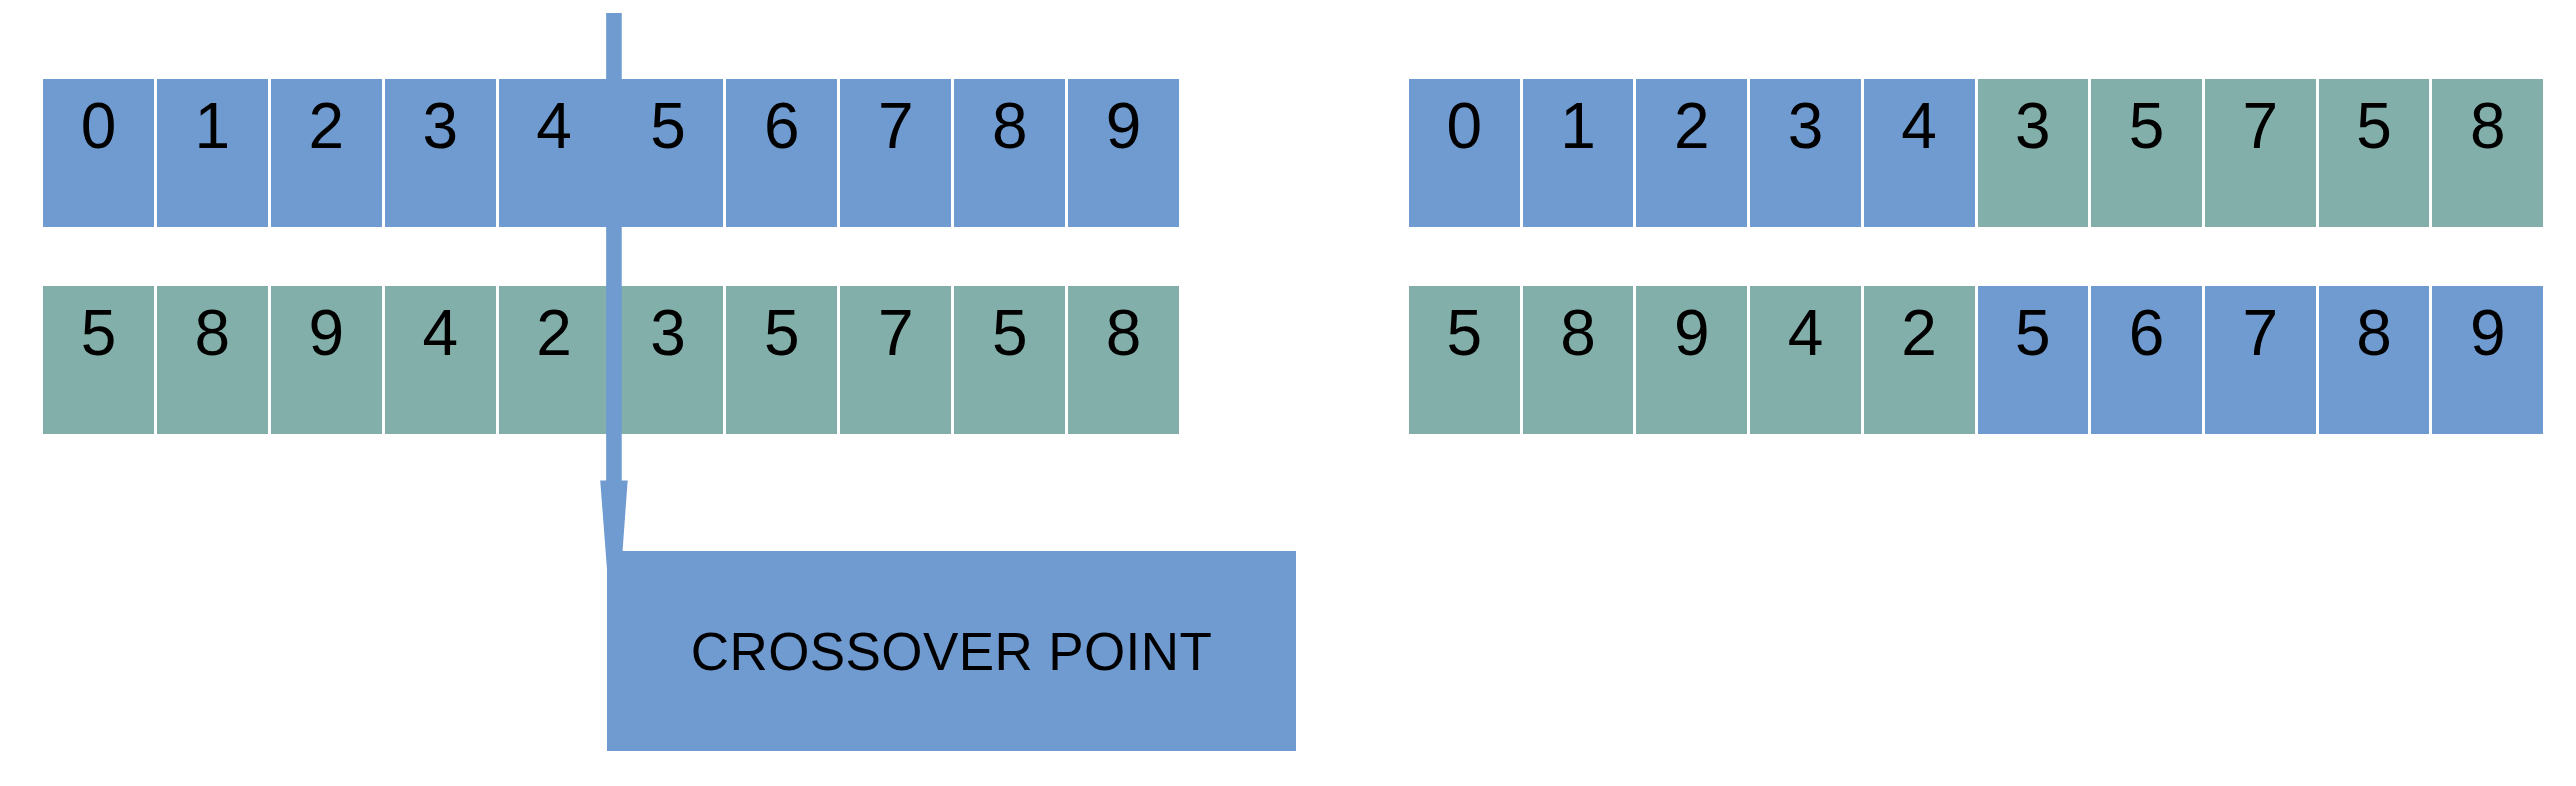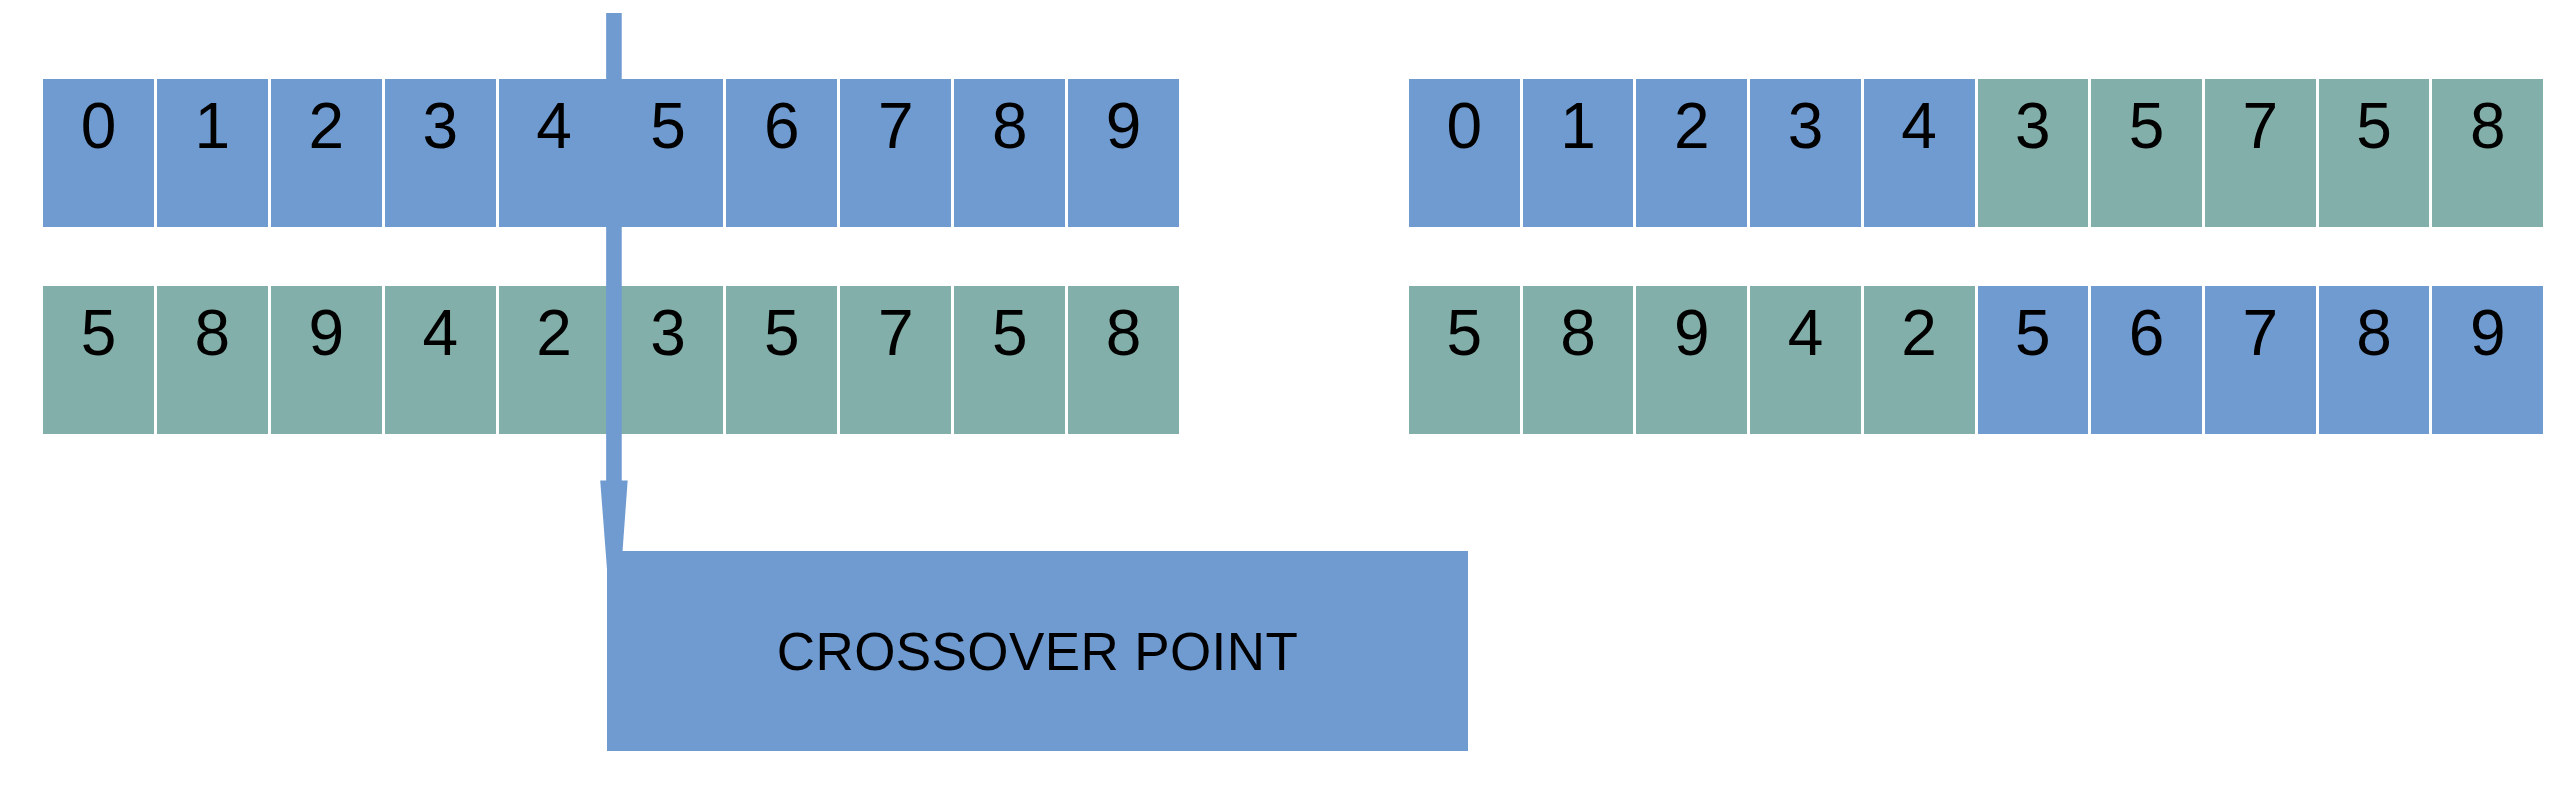"CROSSOVER POINT" #crossover-label-box { width: 861px -> 689px }
